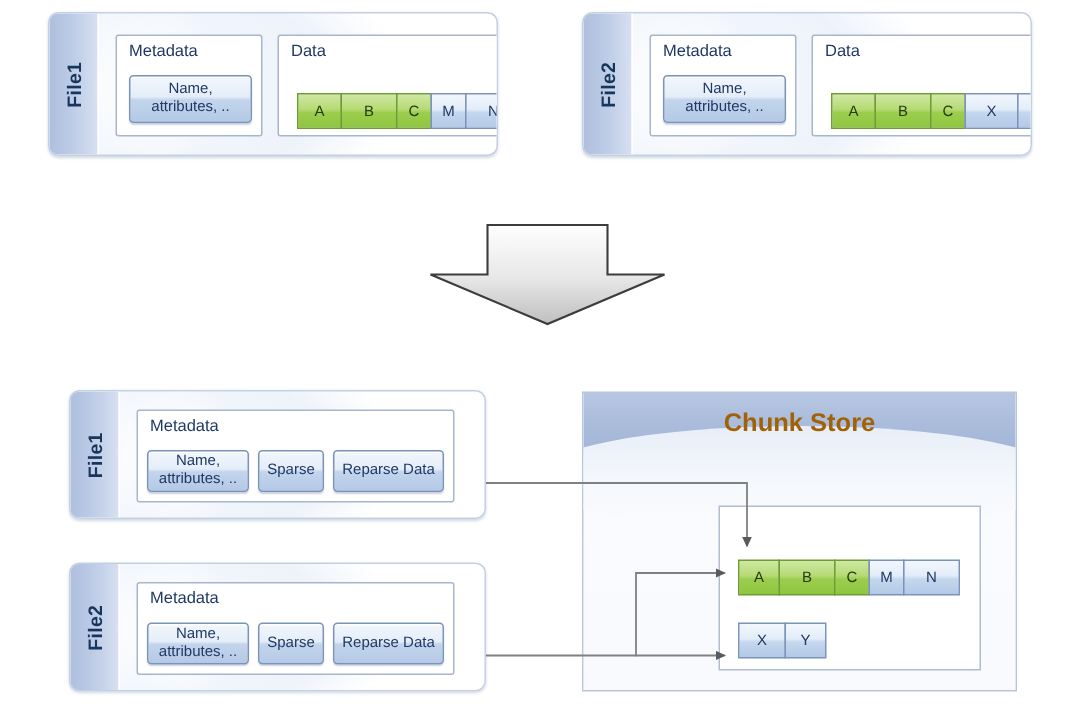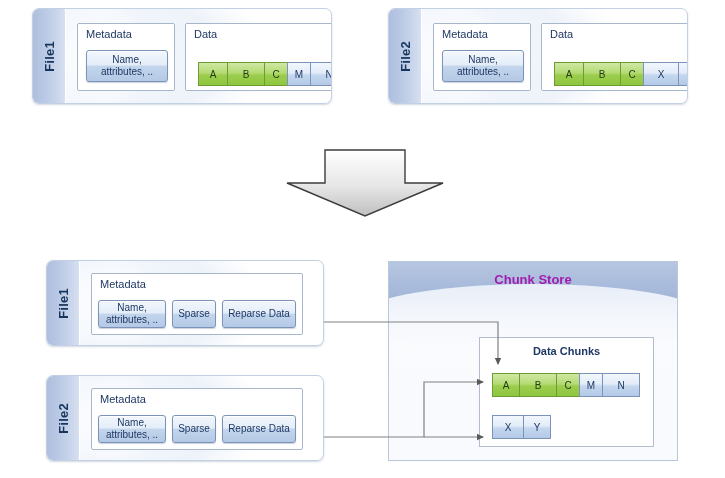"Chunk Store" .cs-title { color: #a21caf -> #a16207; font-size: 13px -> 17px }
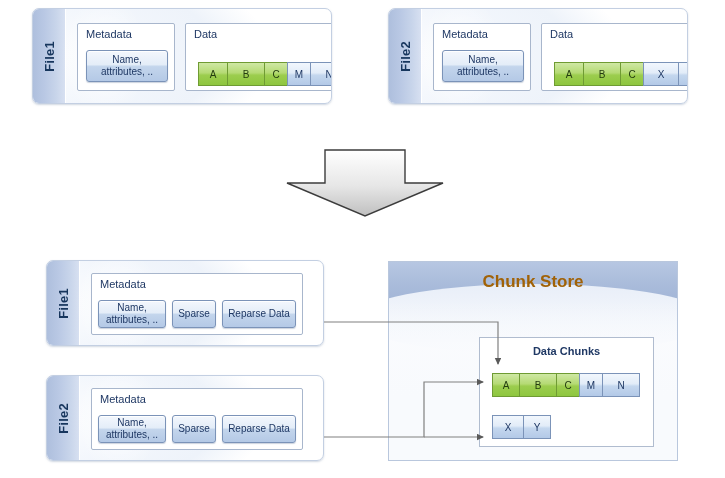"Data Chunks" div.dc-title { html: <div>Data Chunks</div> -> none }
